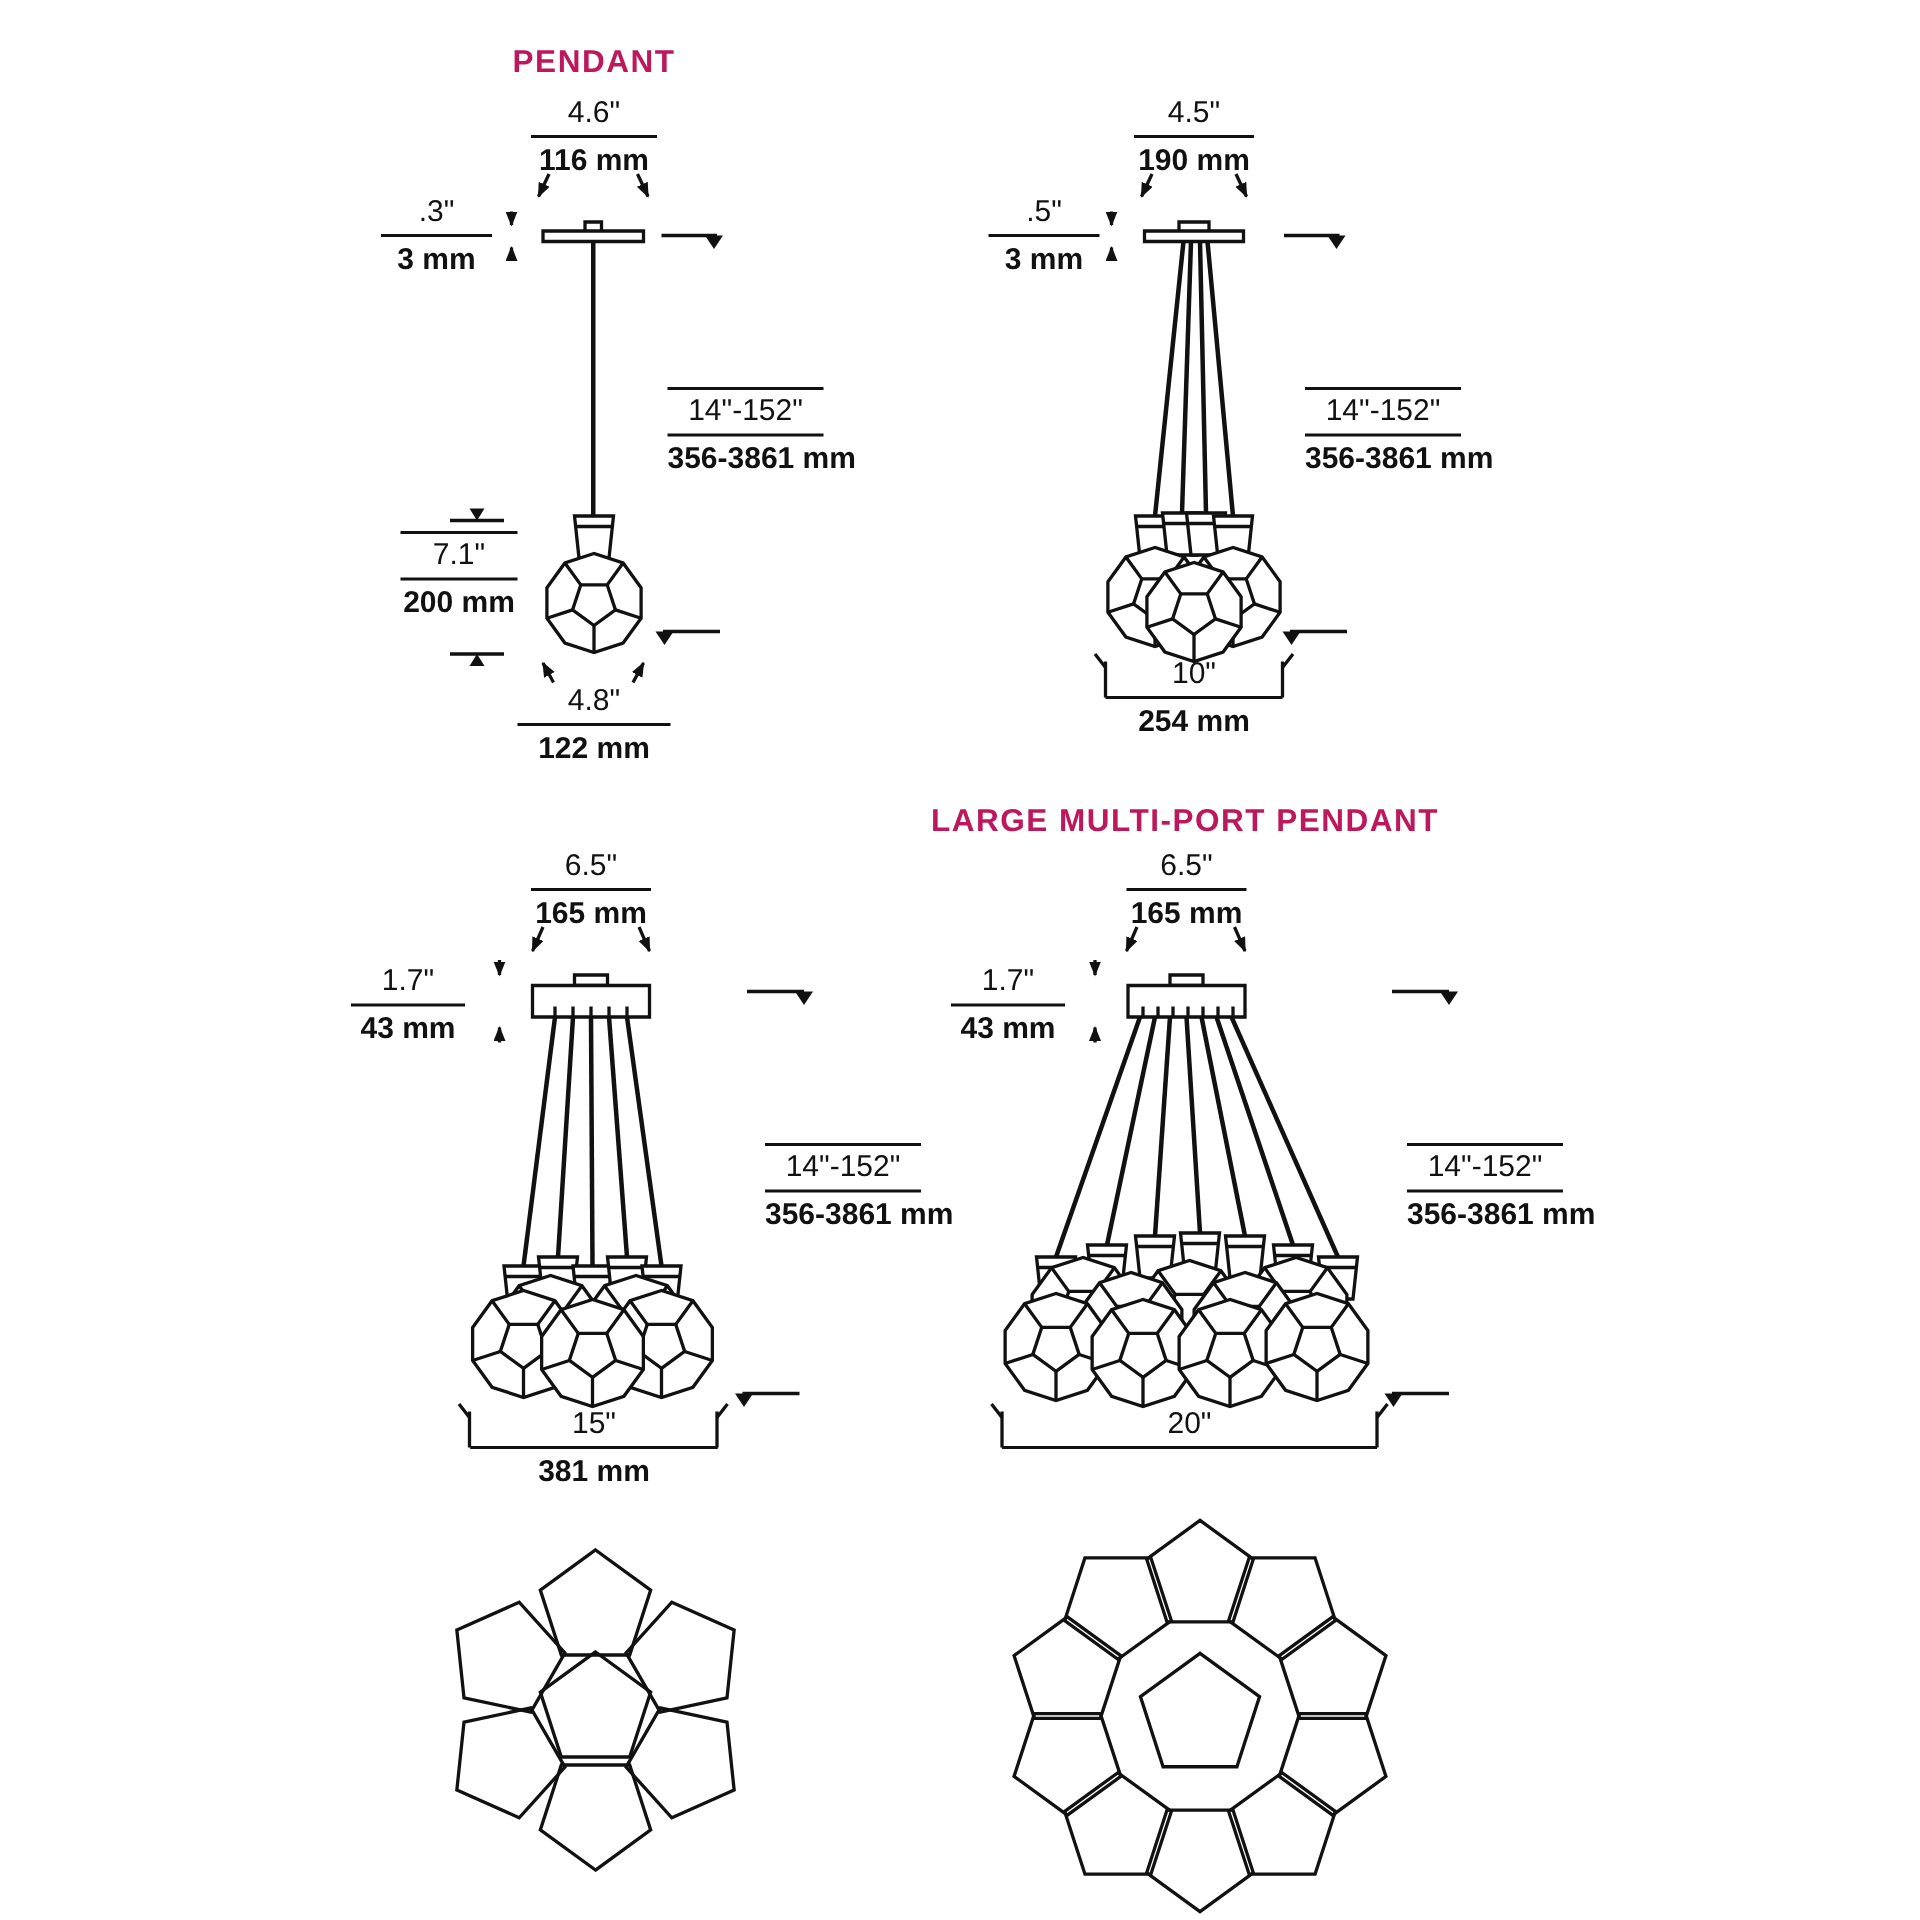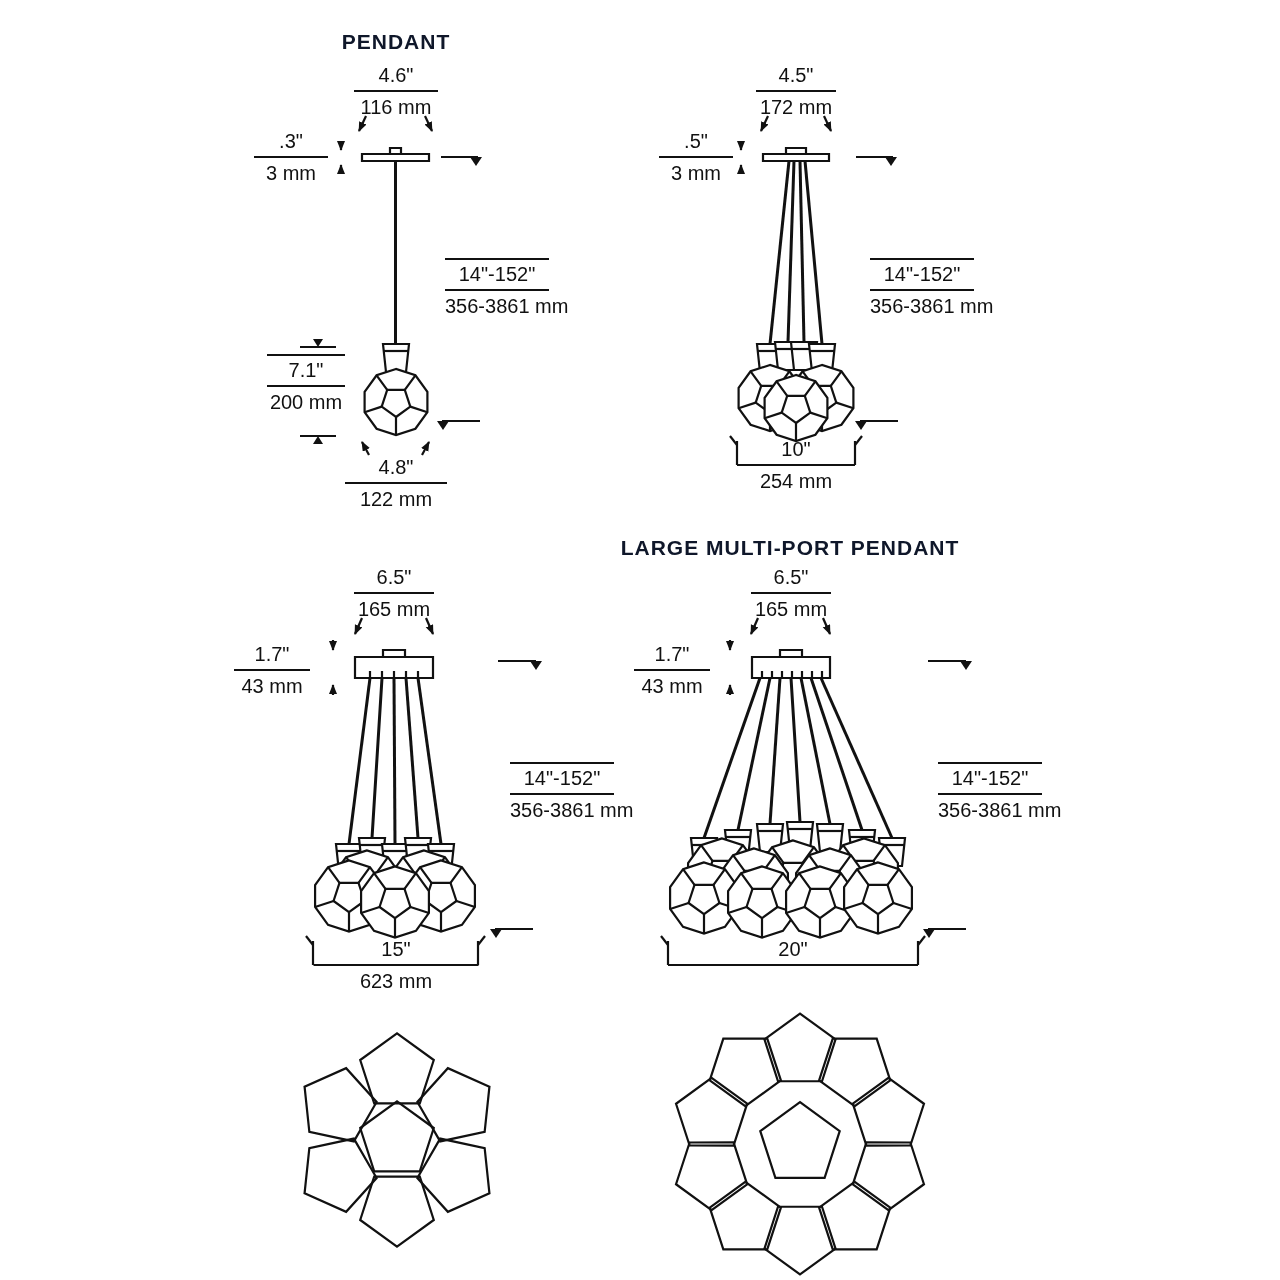"PENDANT" .title { color: #0f172a -> #be185d }
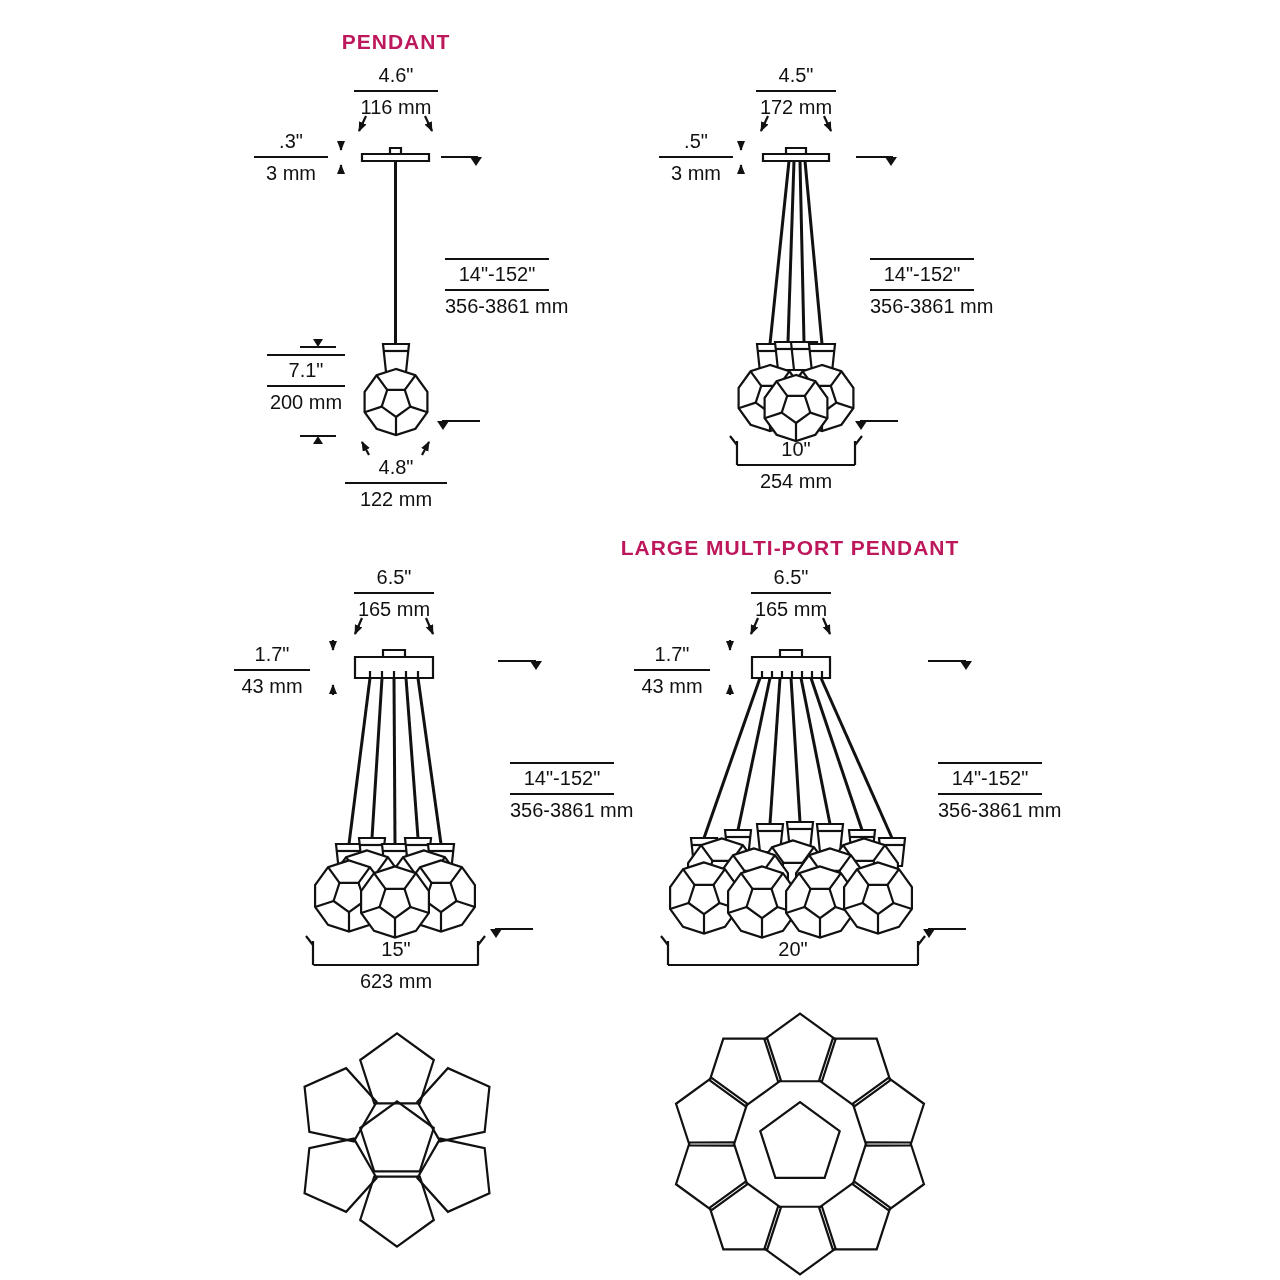"116 mm" .dim .mm { font-weight: none -> bold }
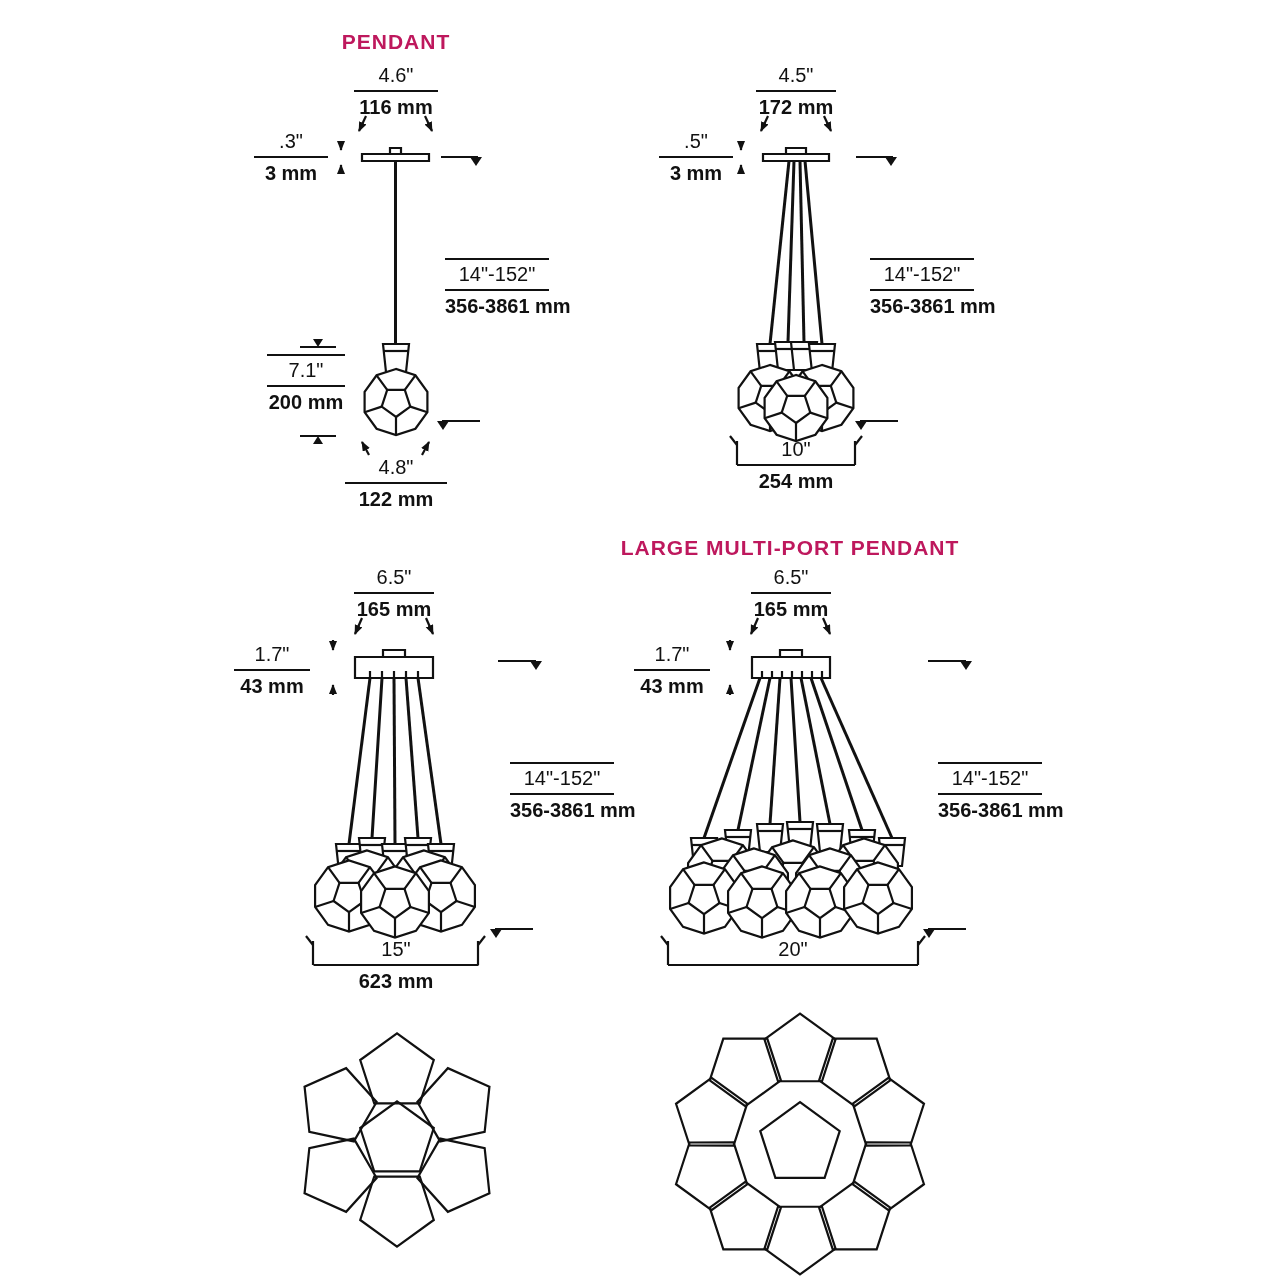"172 mm" span.mm { text: 172 -> 190 }
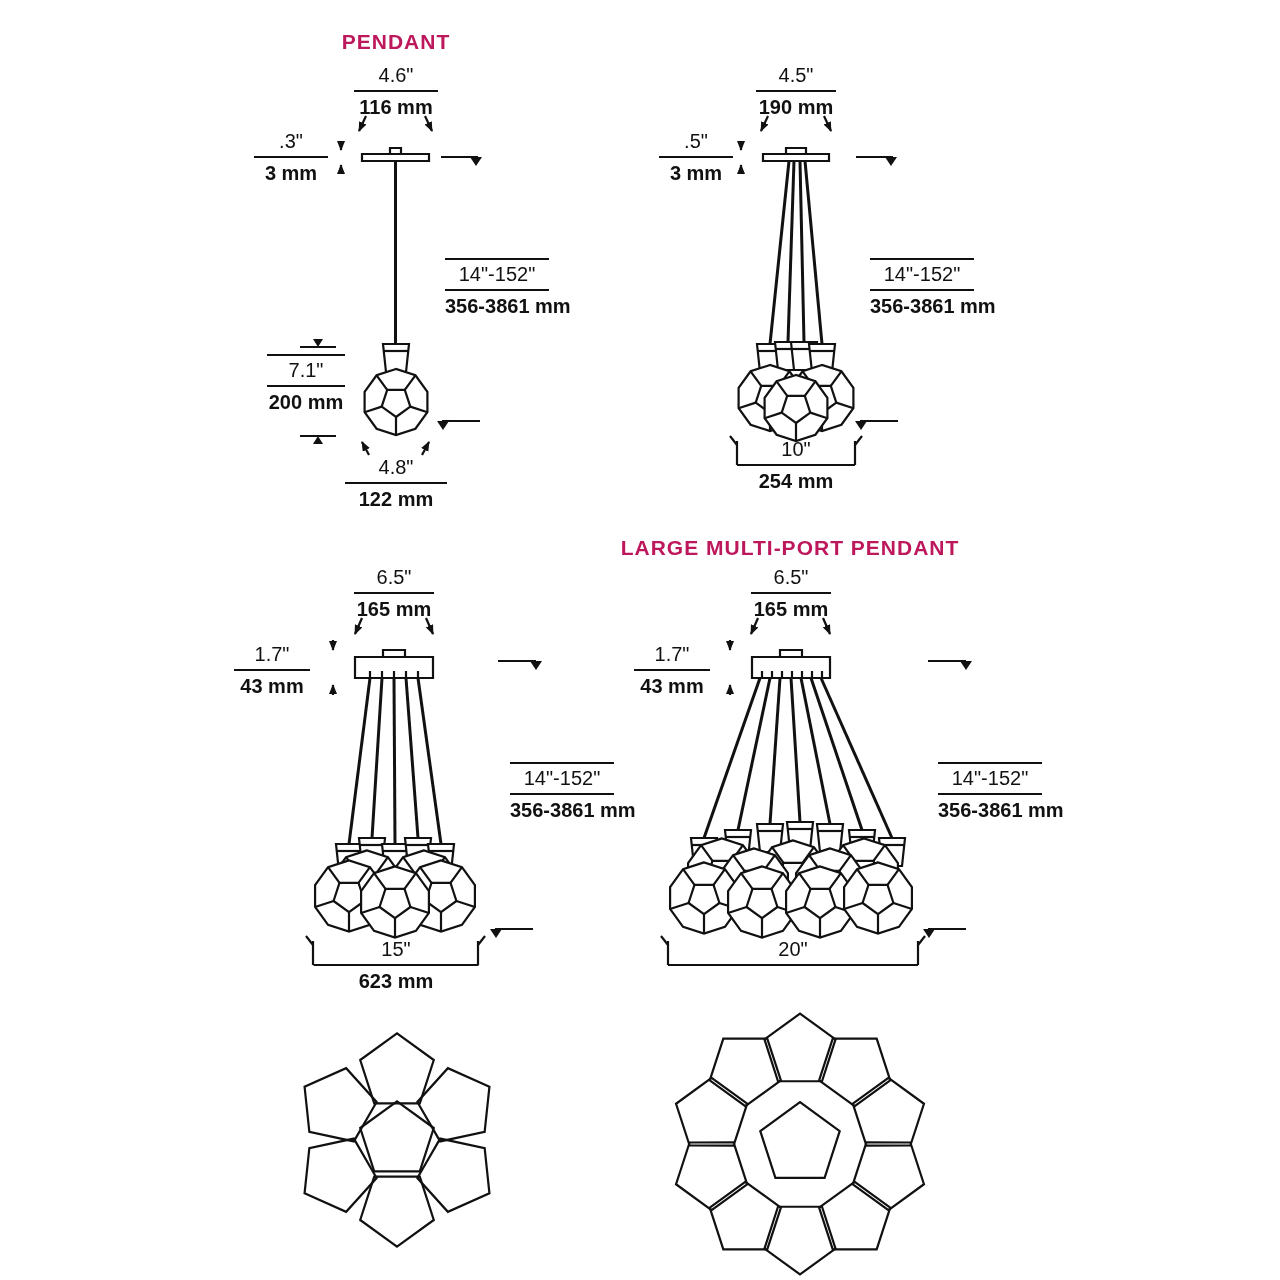"623 mm" span.mm { text: 623 -> 381 }
